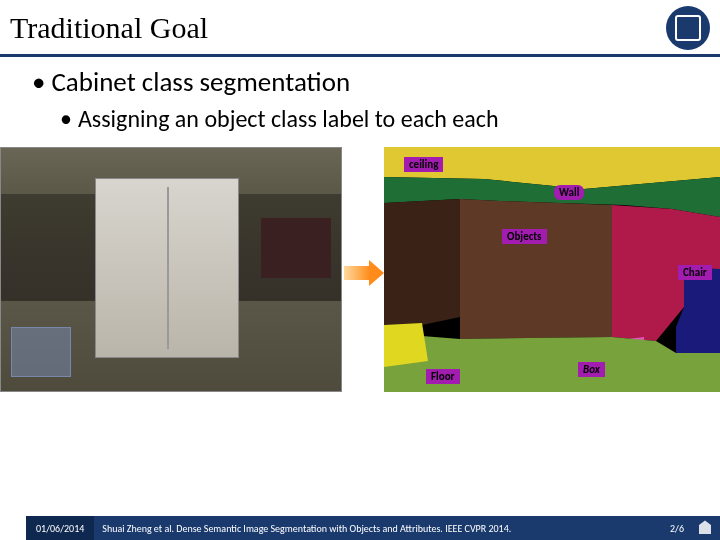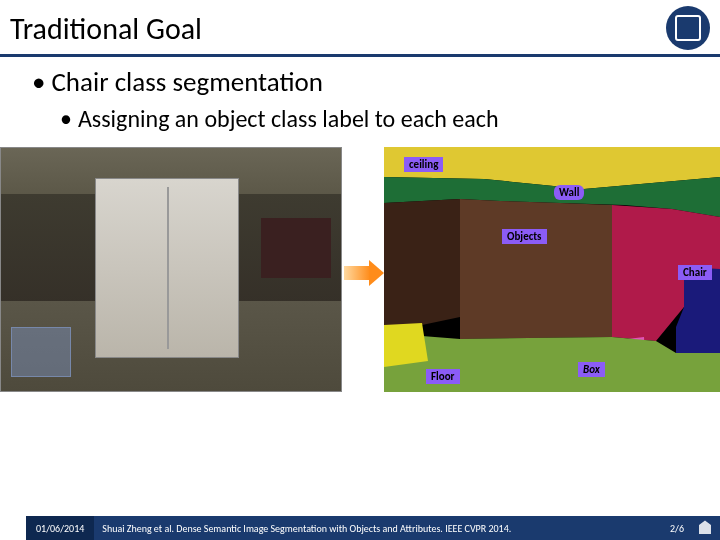"Traditional Goal" .title-bar { font-family: none -> Liberation Serif, serif }
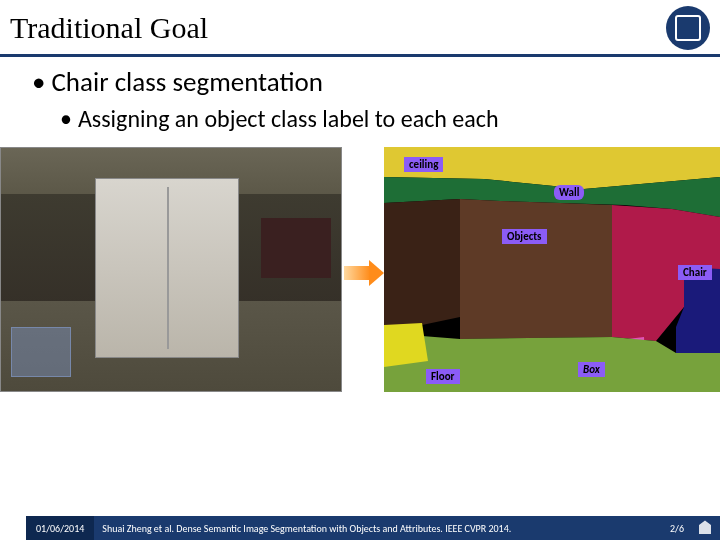"Chair class segmentation" span { text: Chair -> Cabinet }
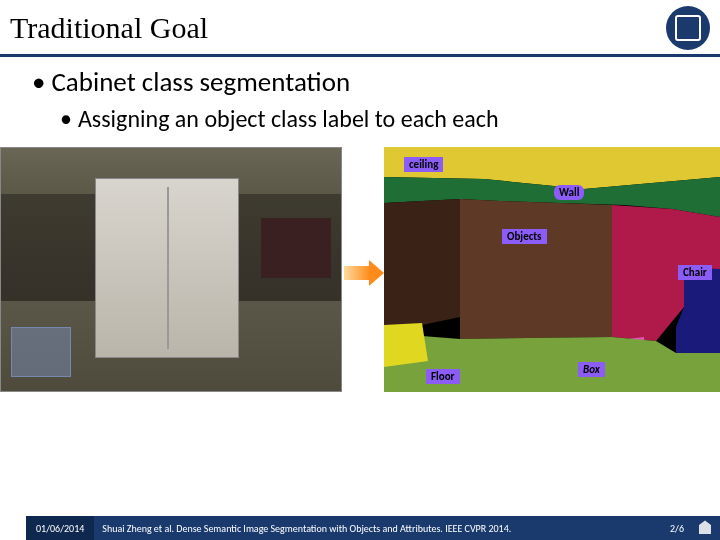"ceiling" .seg-label { background: #8b5cf6 -> #a21caf }
